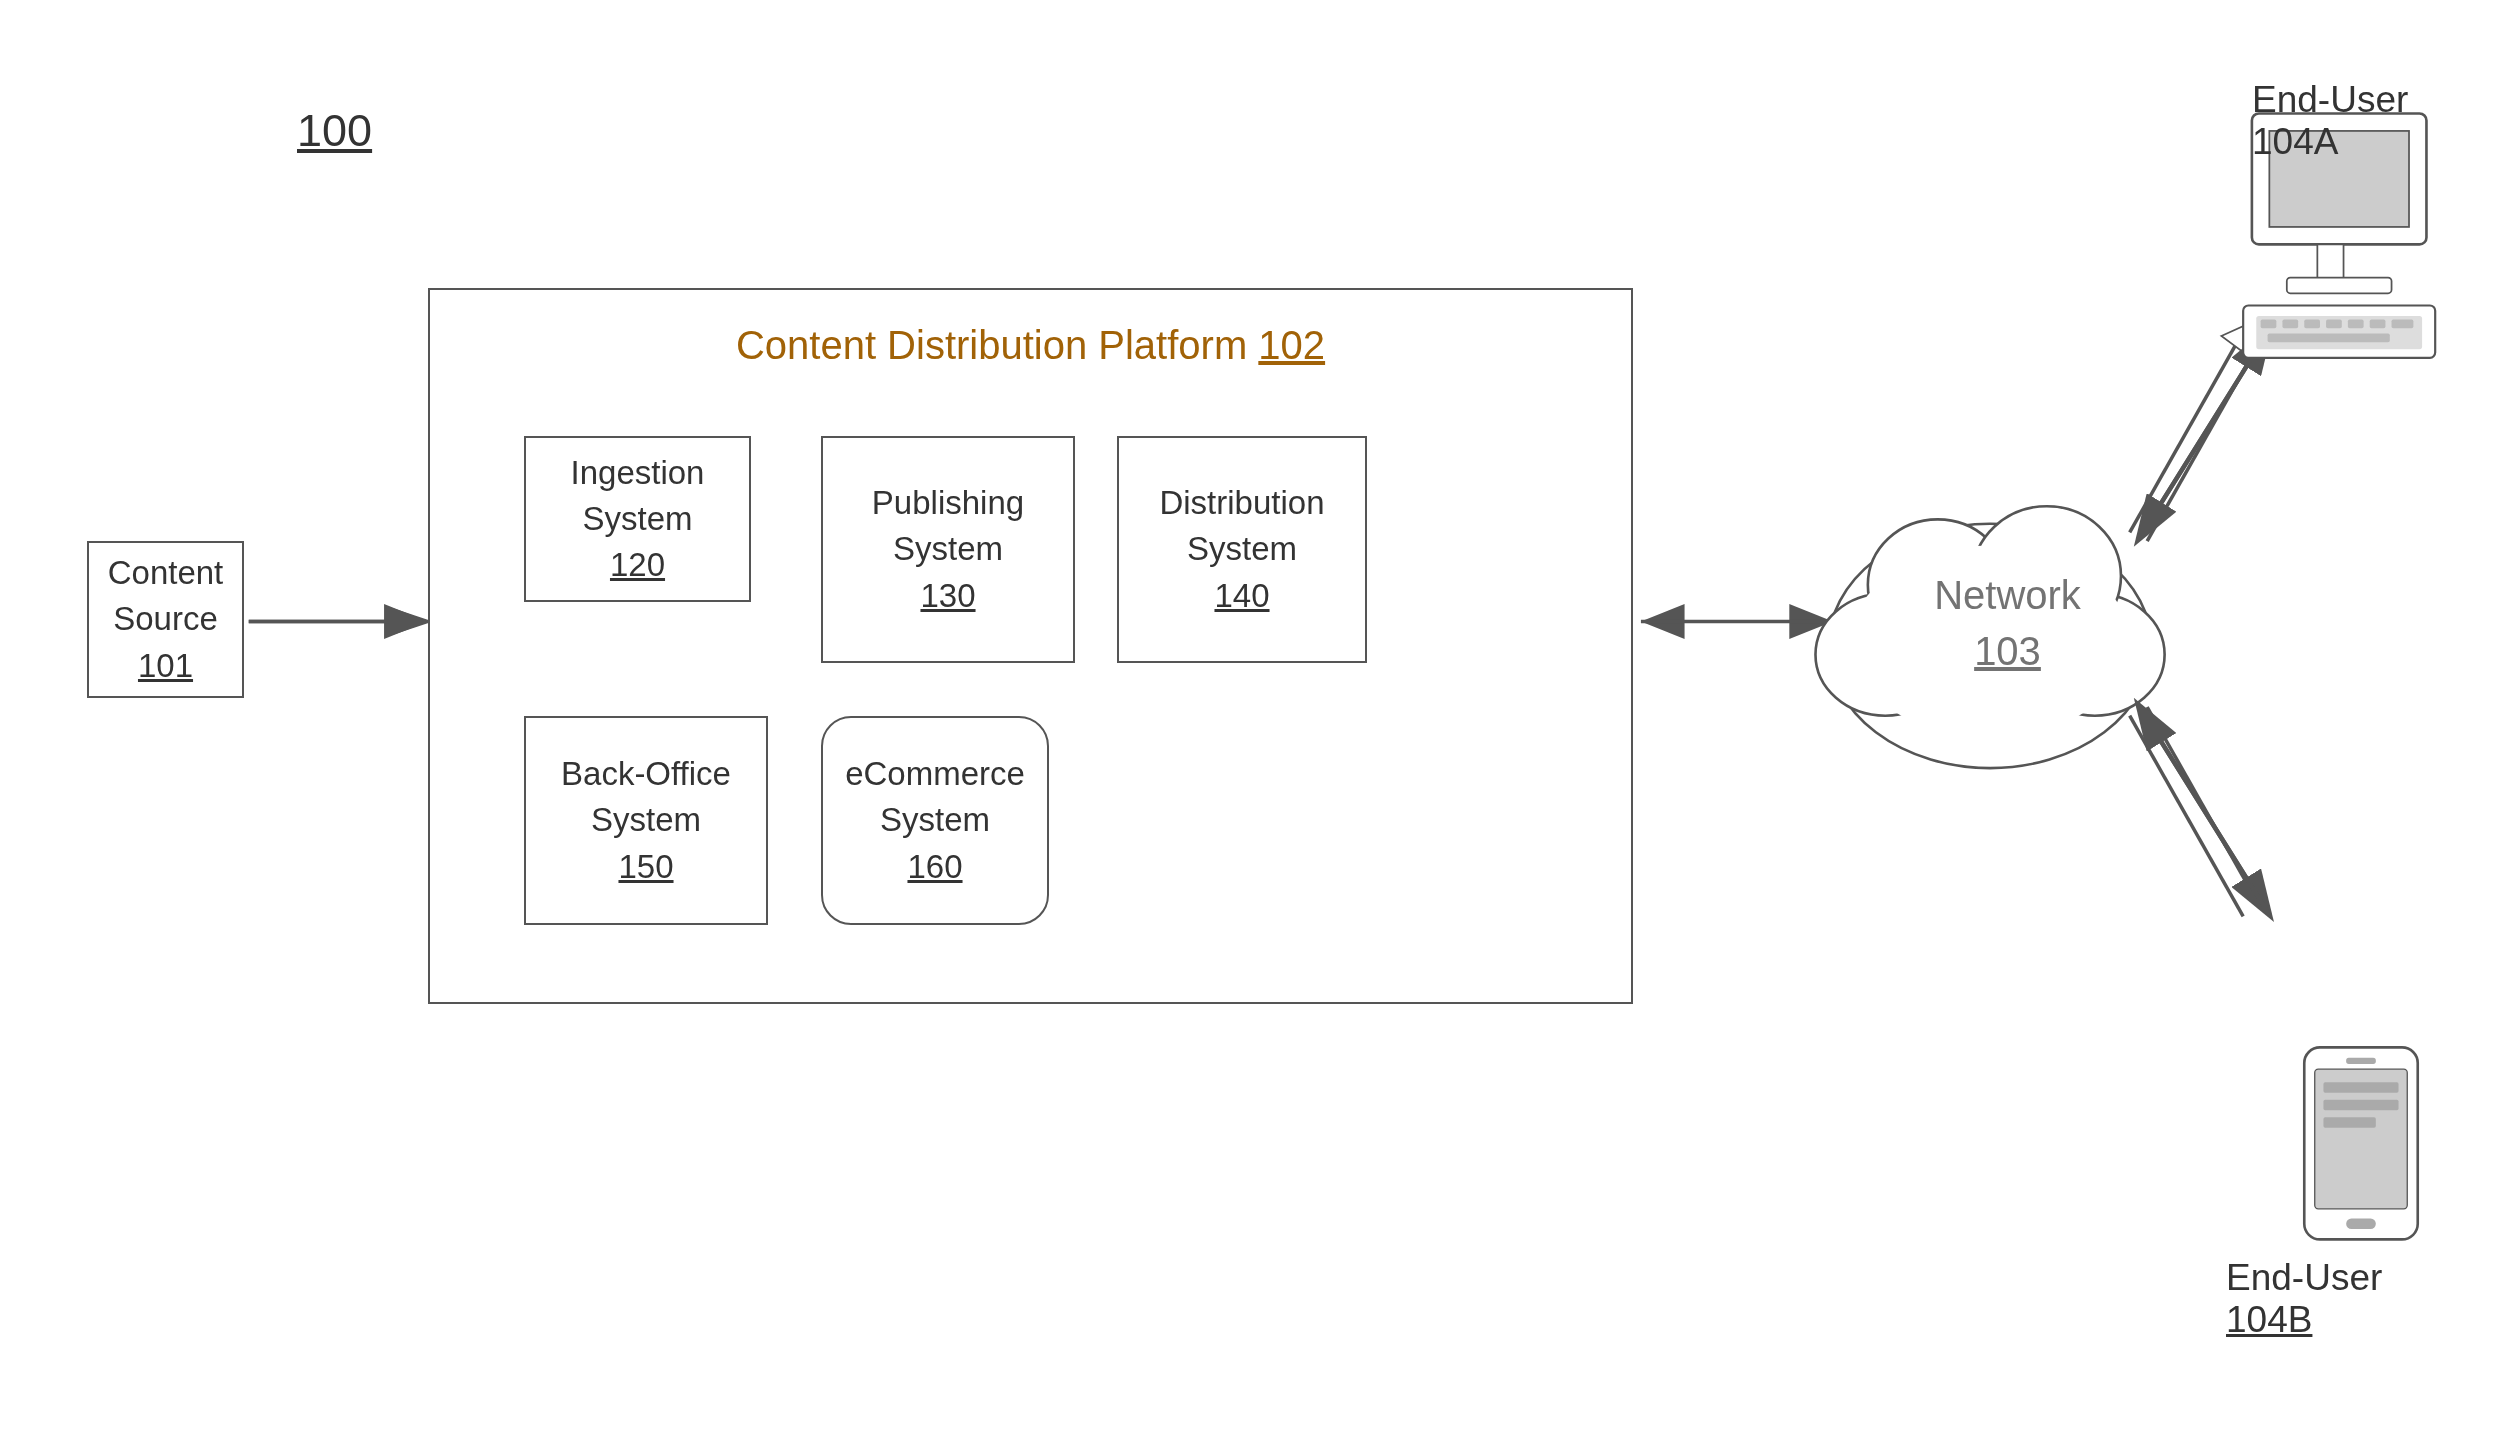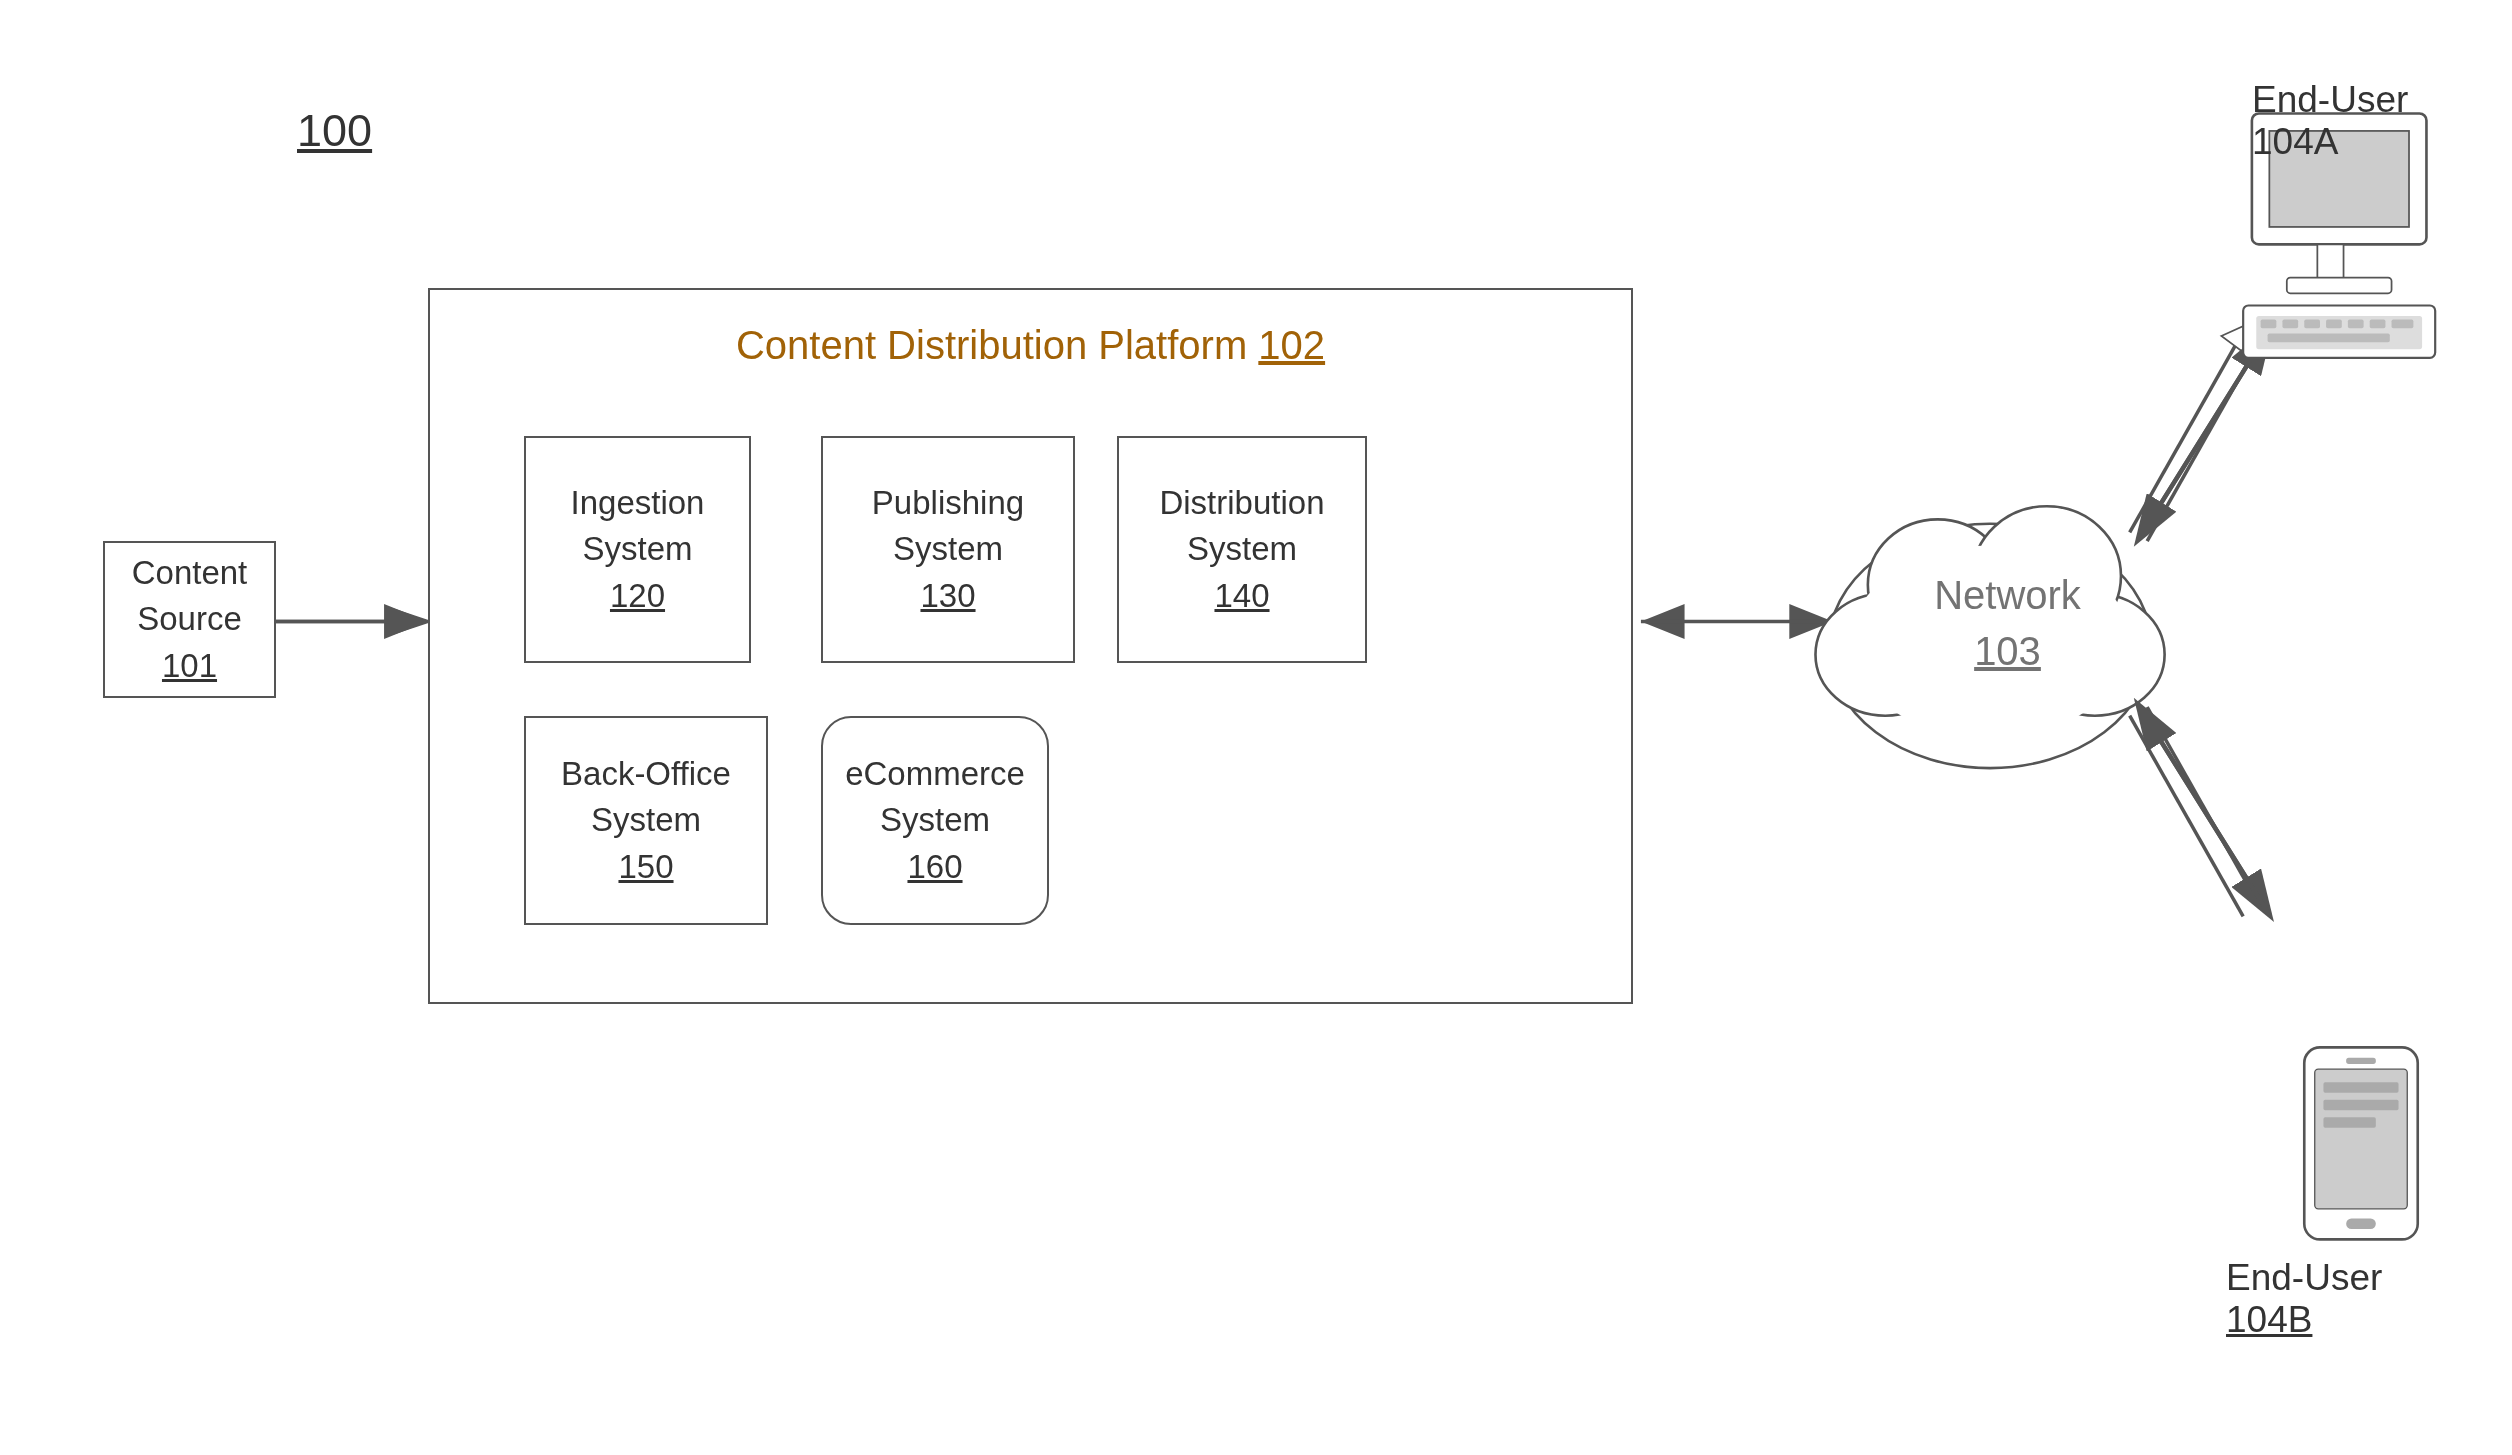"Ingestion System" .ingestion { height: 227px -> 166px }
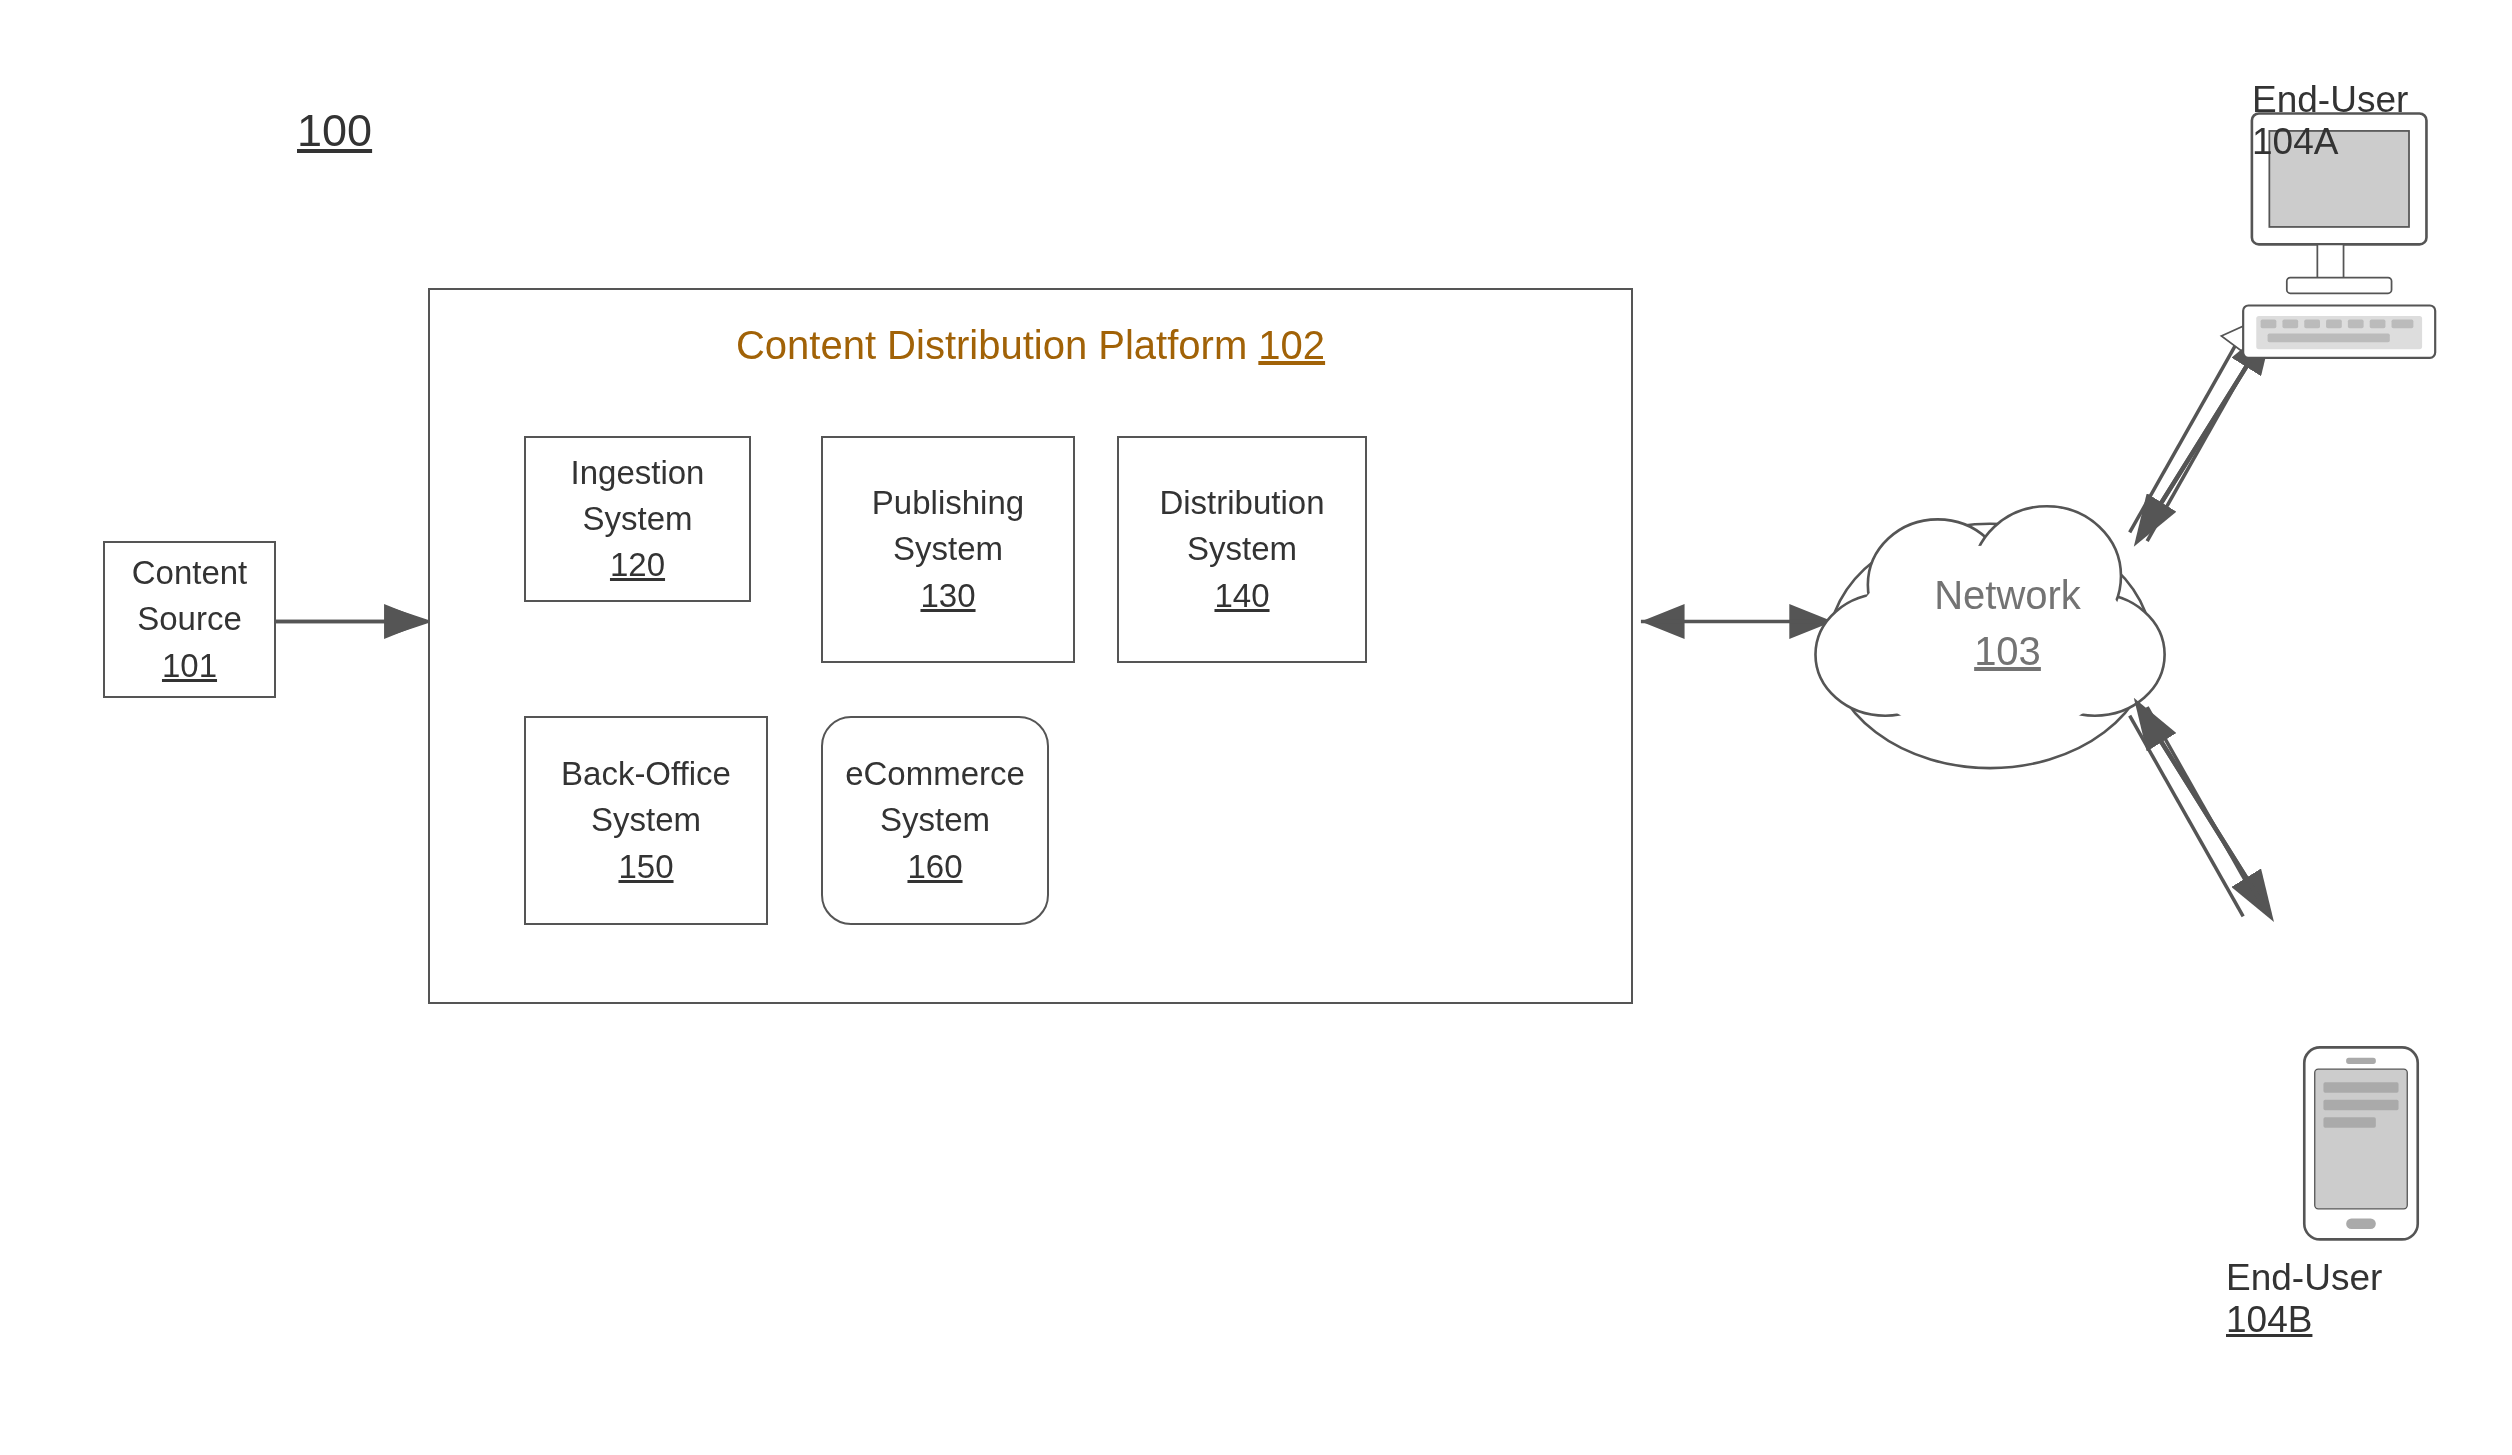"Content Source" div.system-box { left: 103px -> 87px; width: 173px -> 157px }
